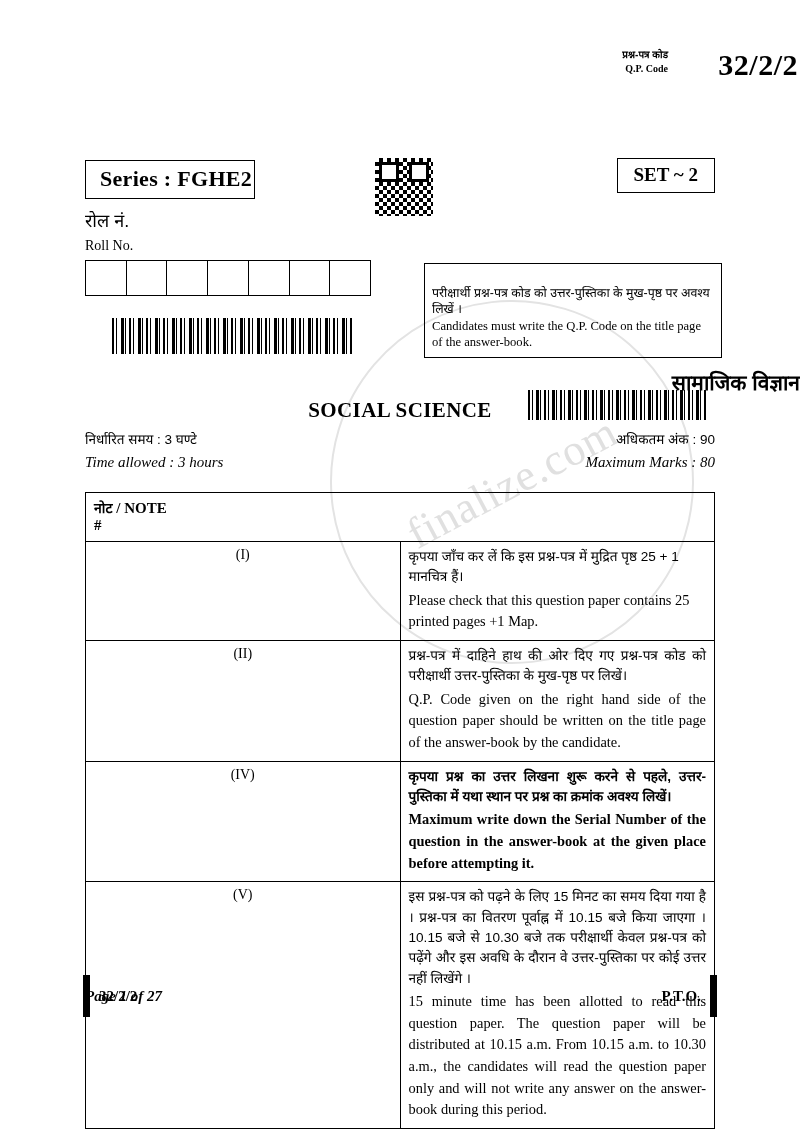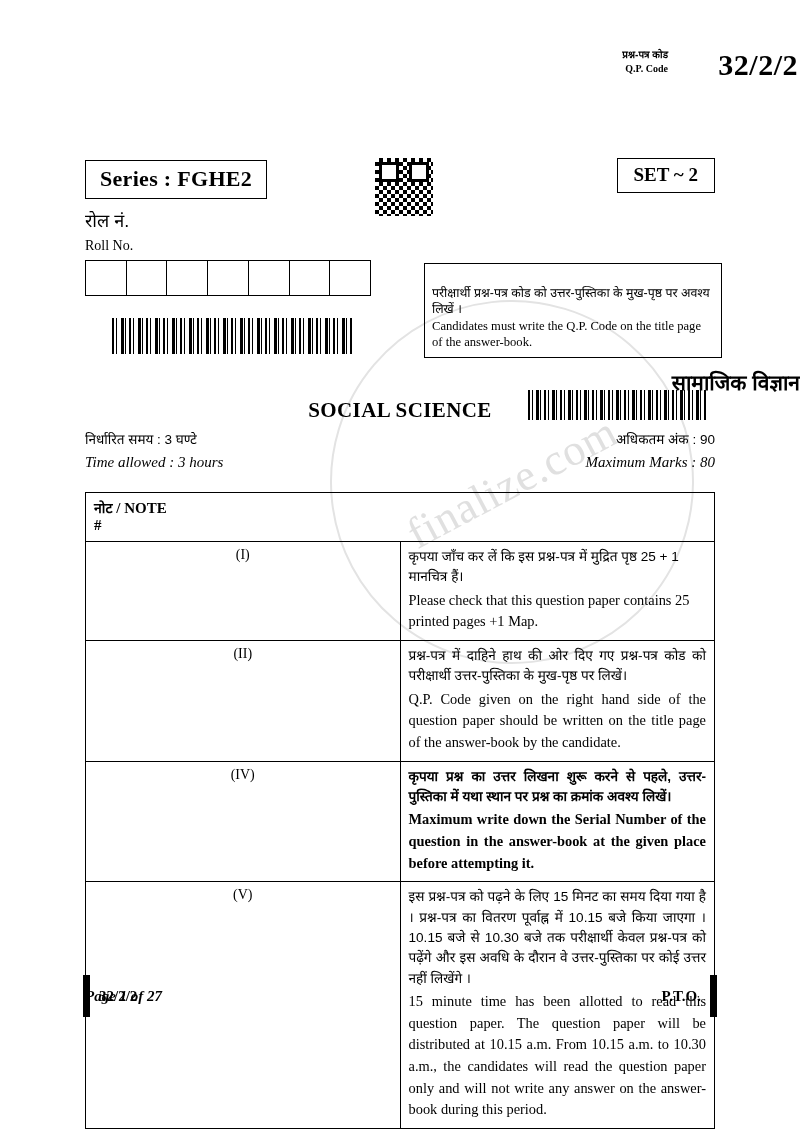"Series : FGHE2" .series-box { padding: 5px 14px 6px 14px -> 5px 2px 6px 14px }
